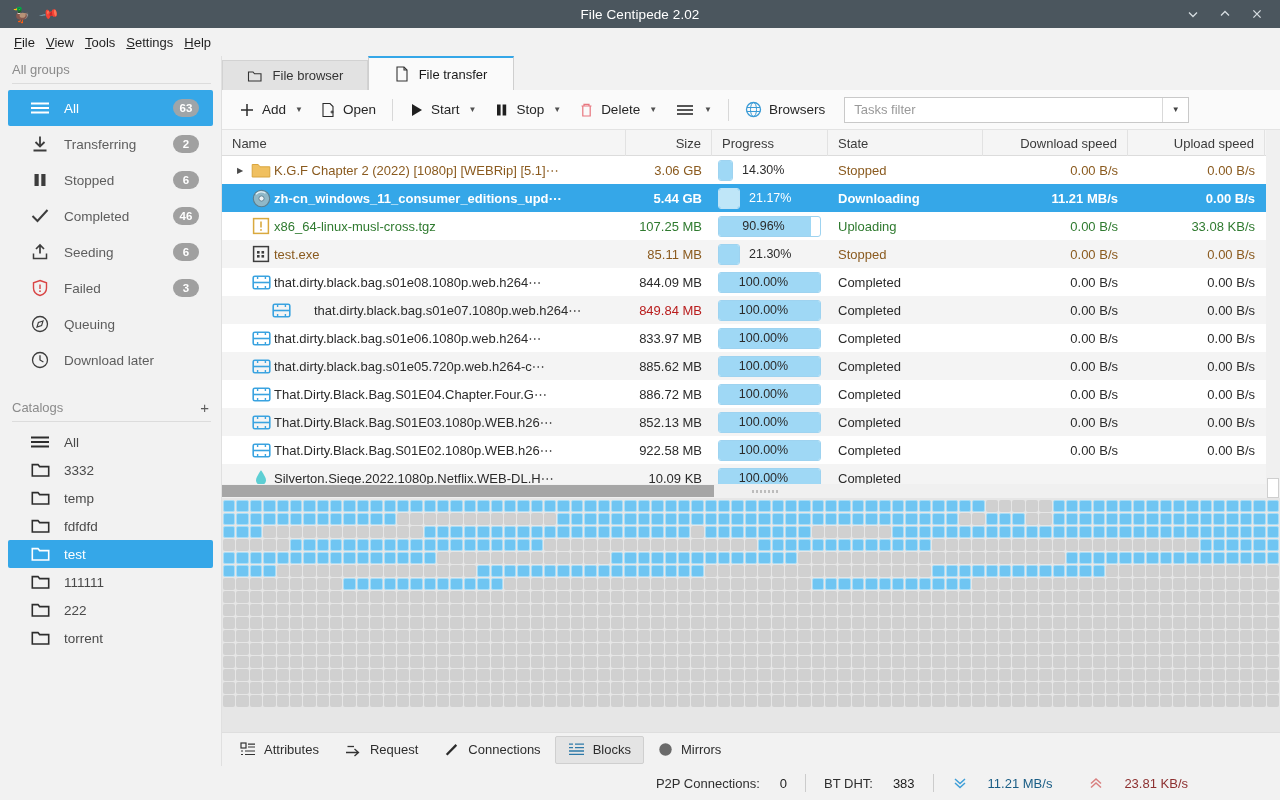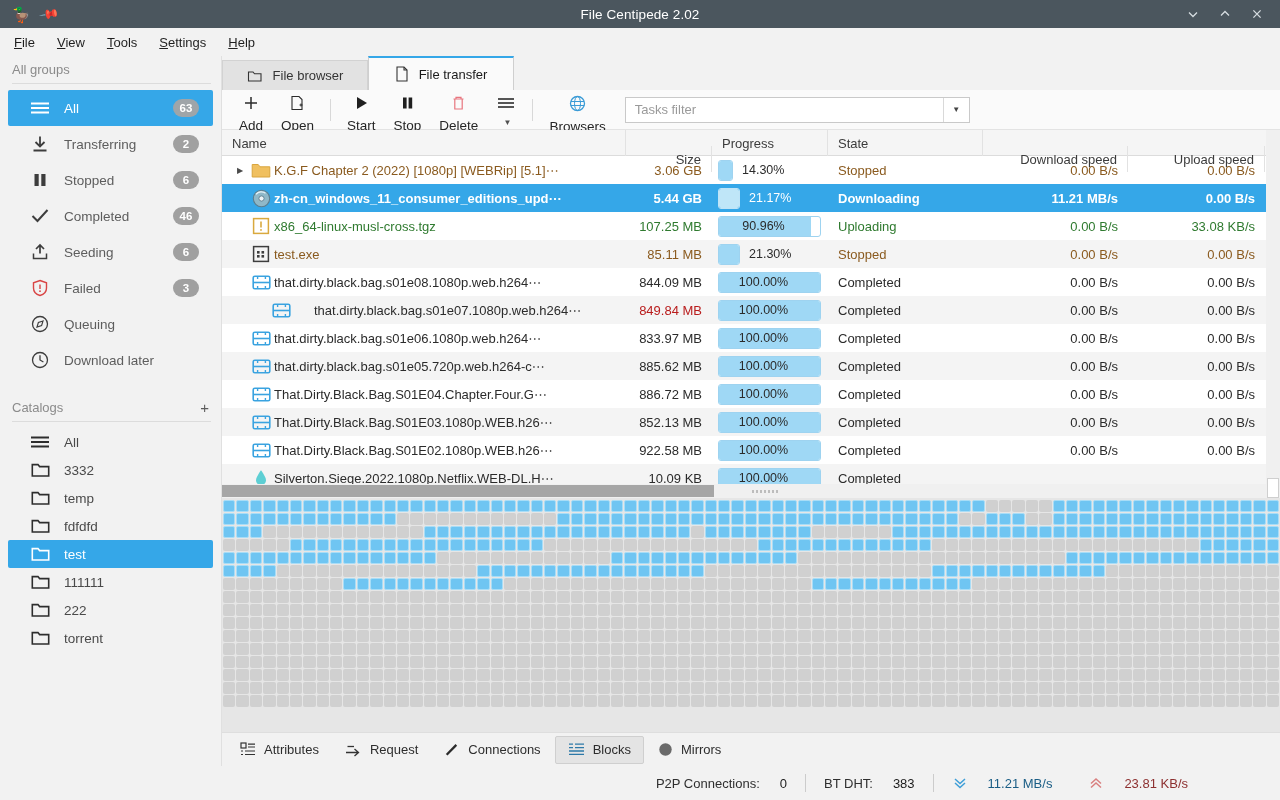"File" .menubar { gap: 22px -> 11px }
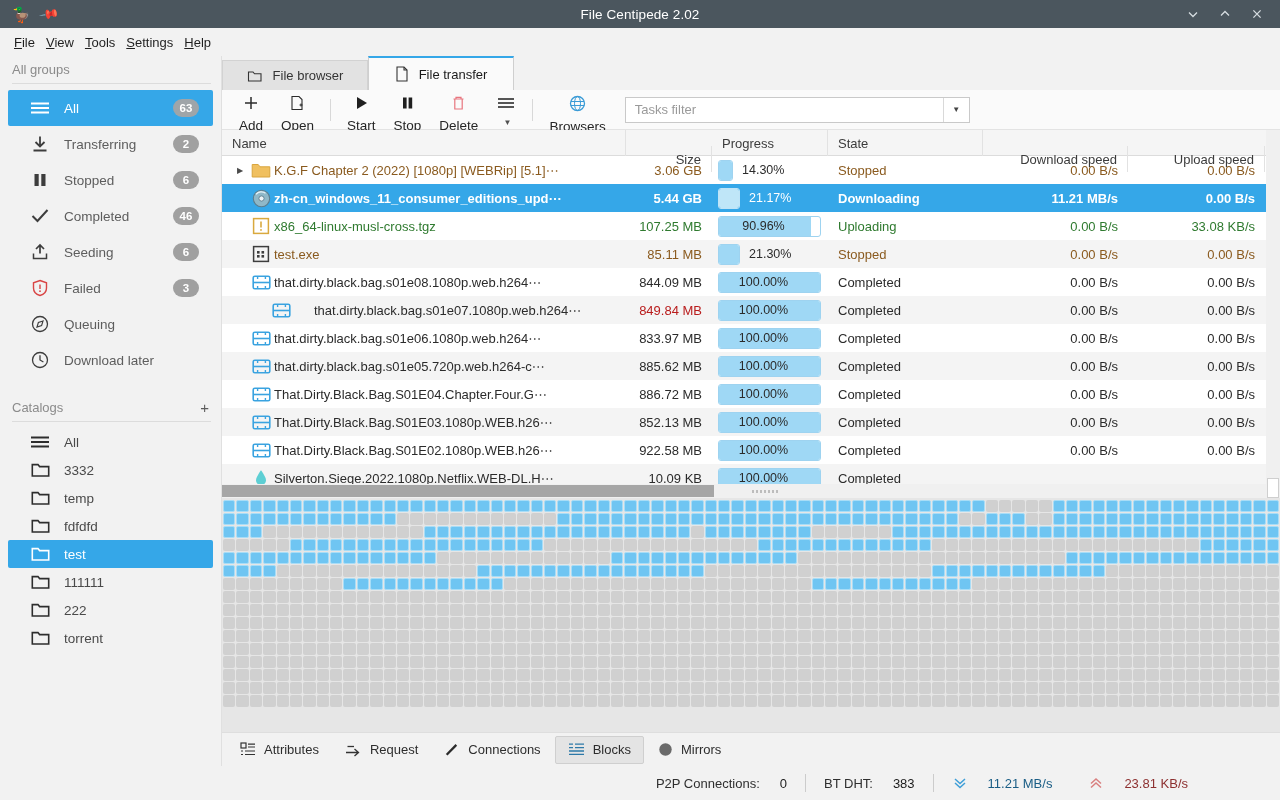"Add" .tbtn { flex-direction: column -> none }
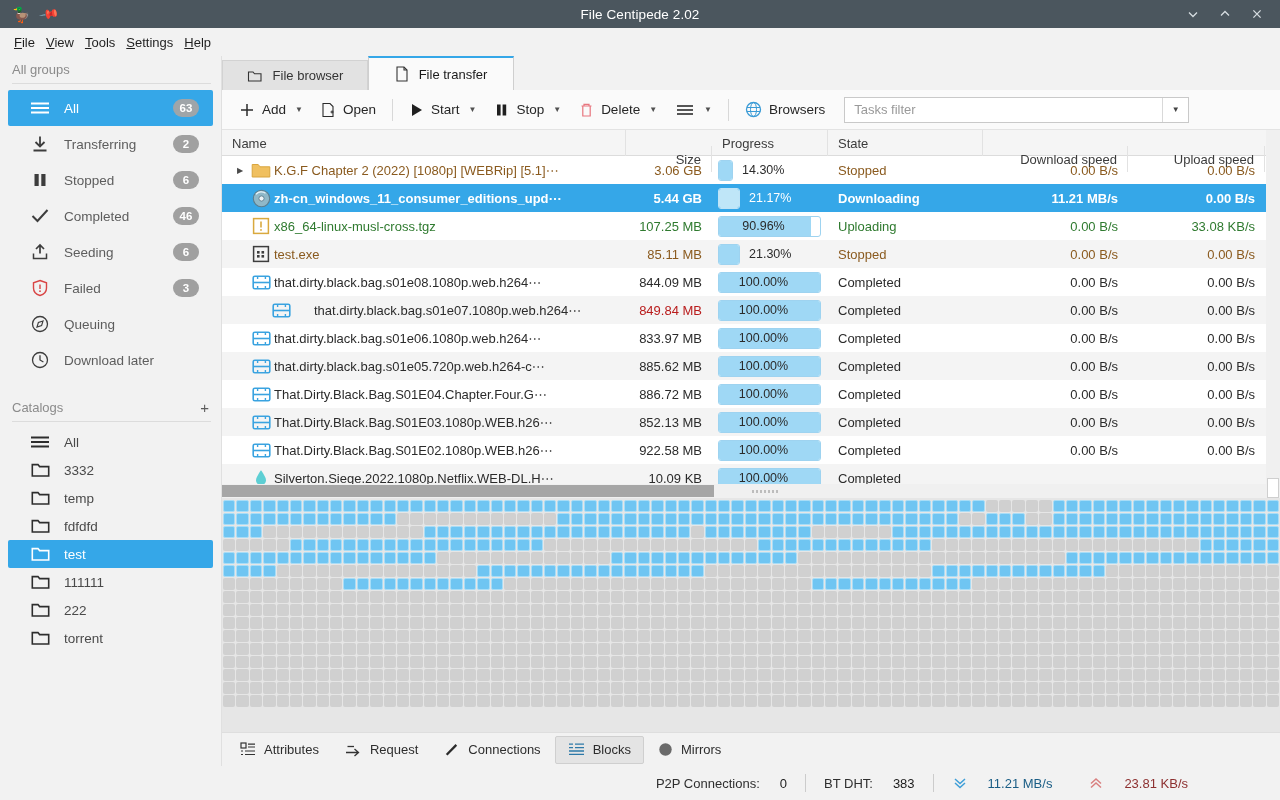"Size" .th.r { margin-top: 16px -> none }
